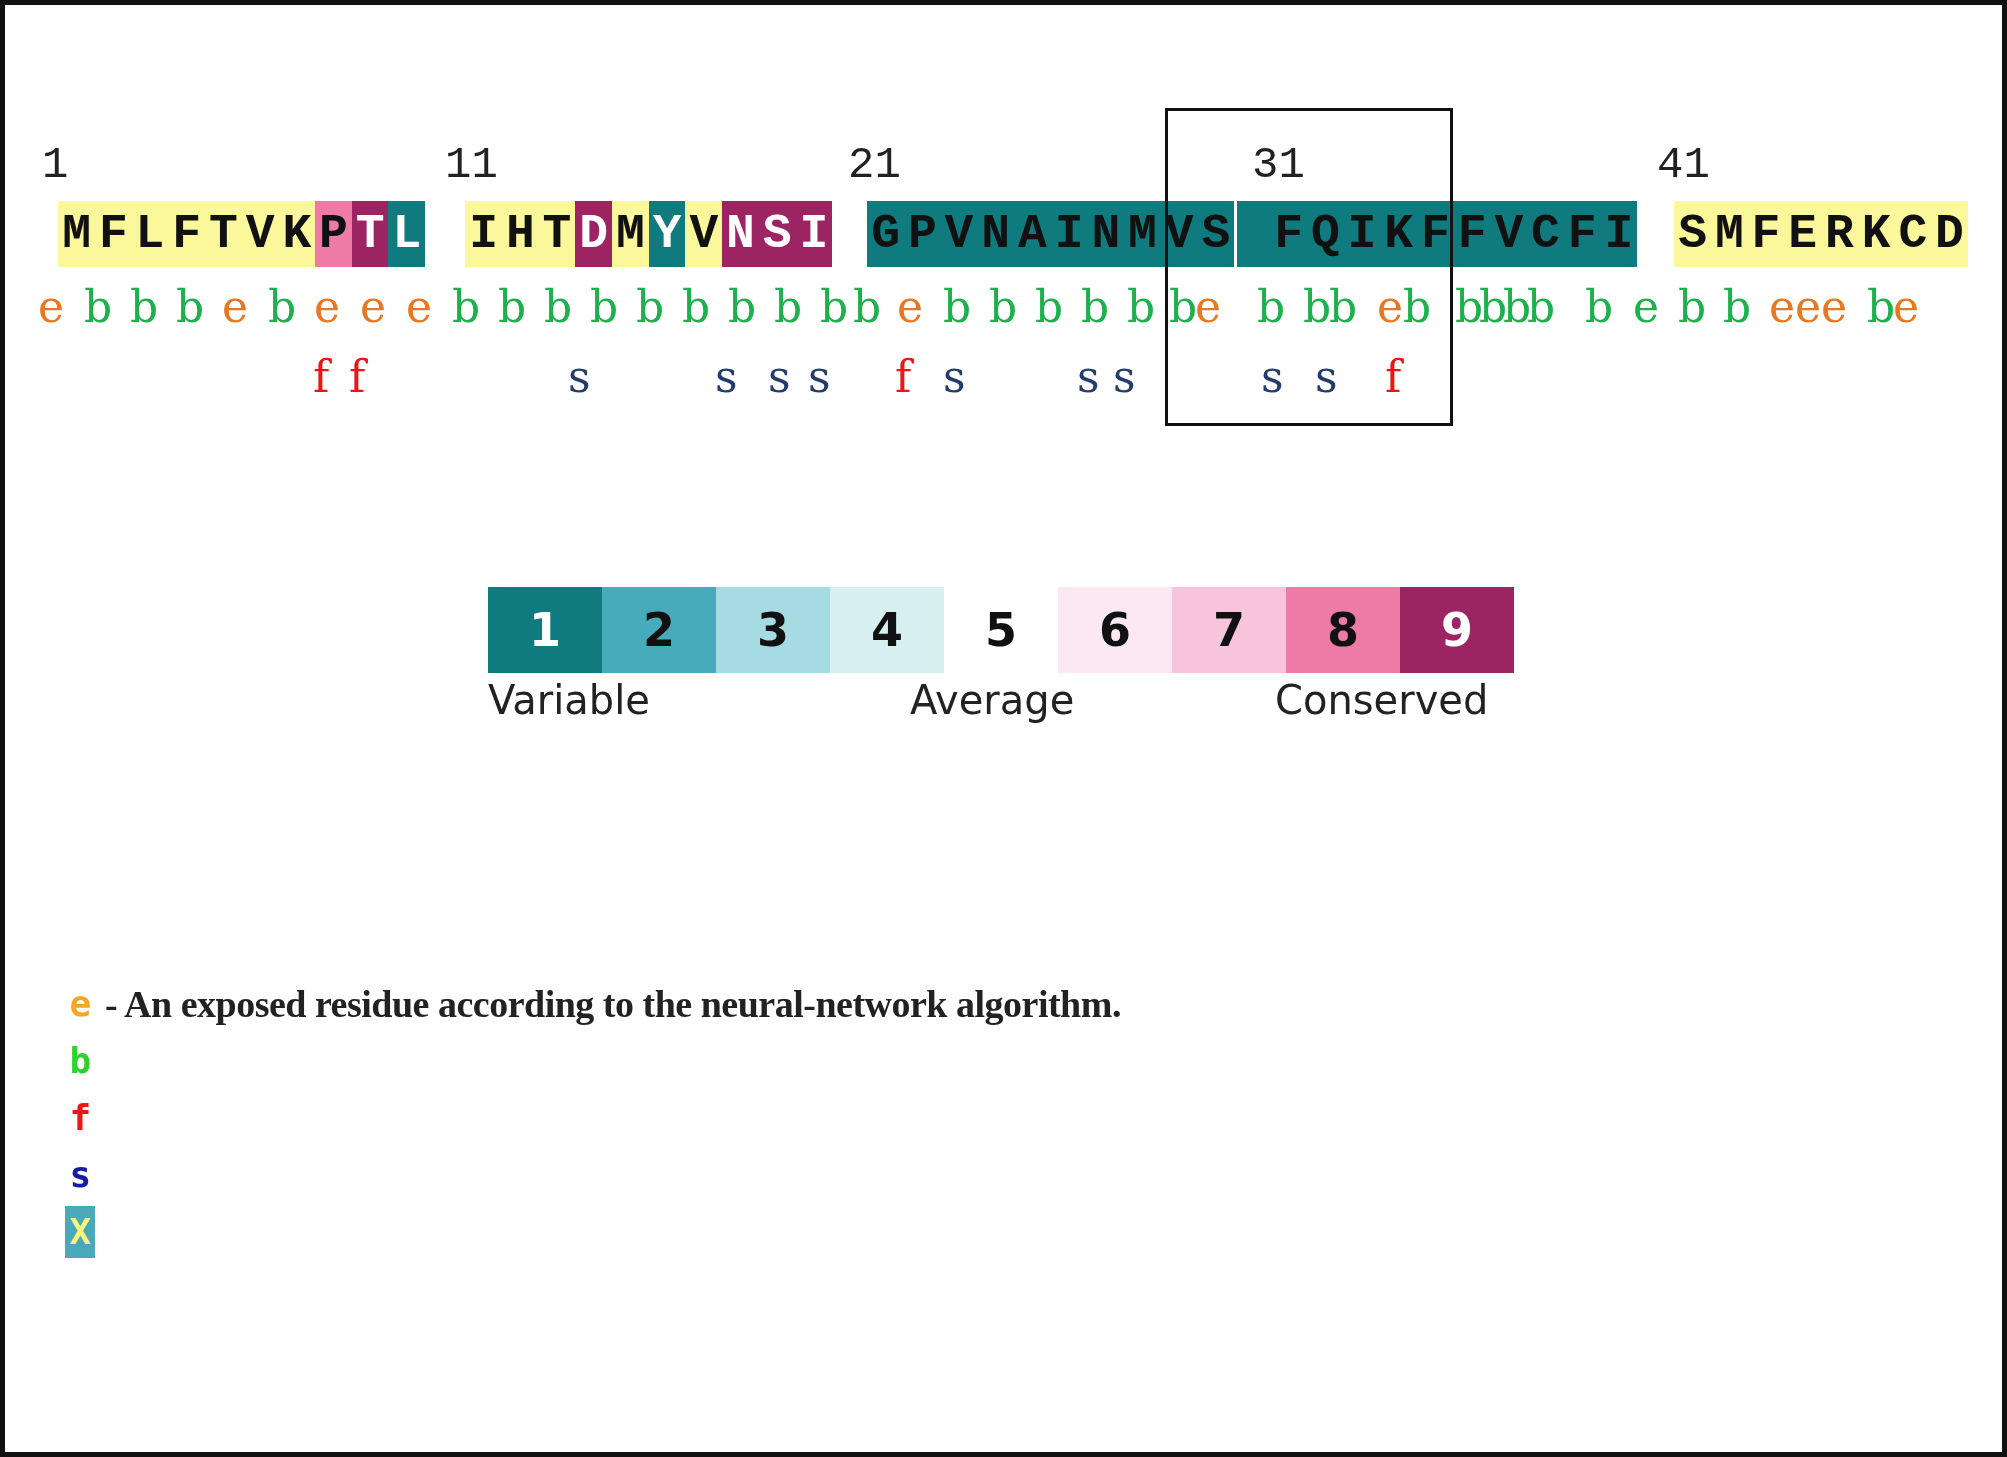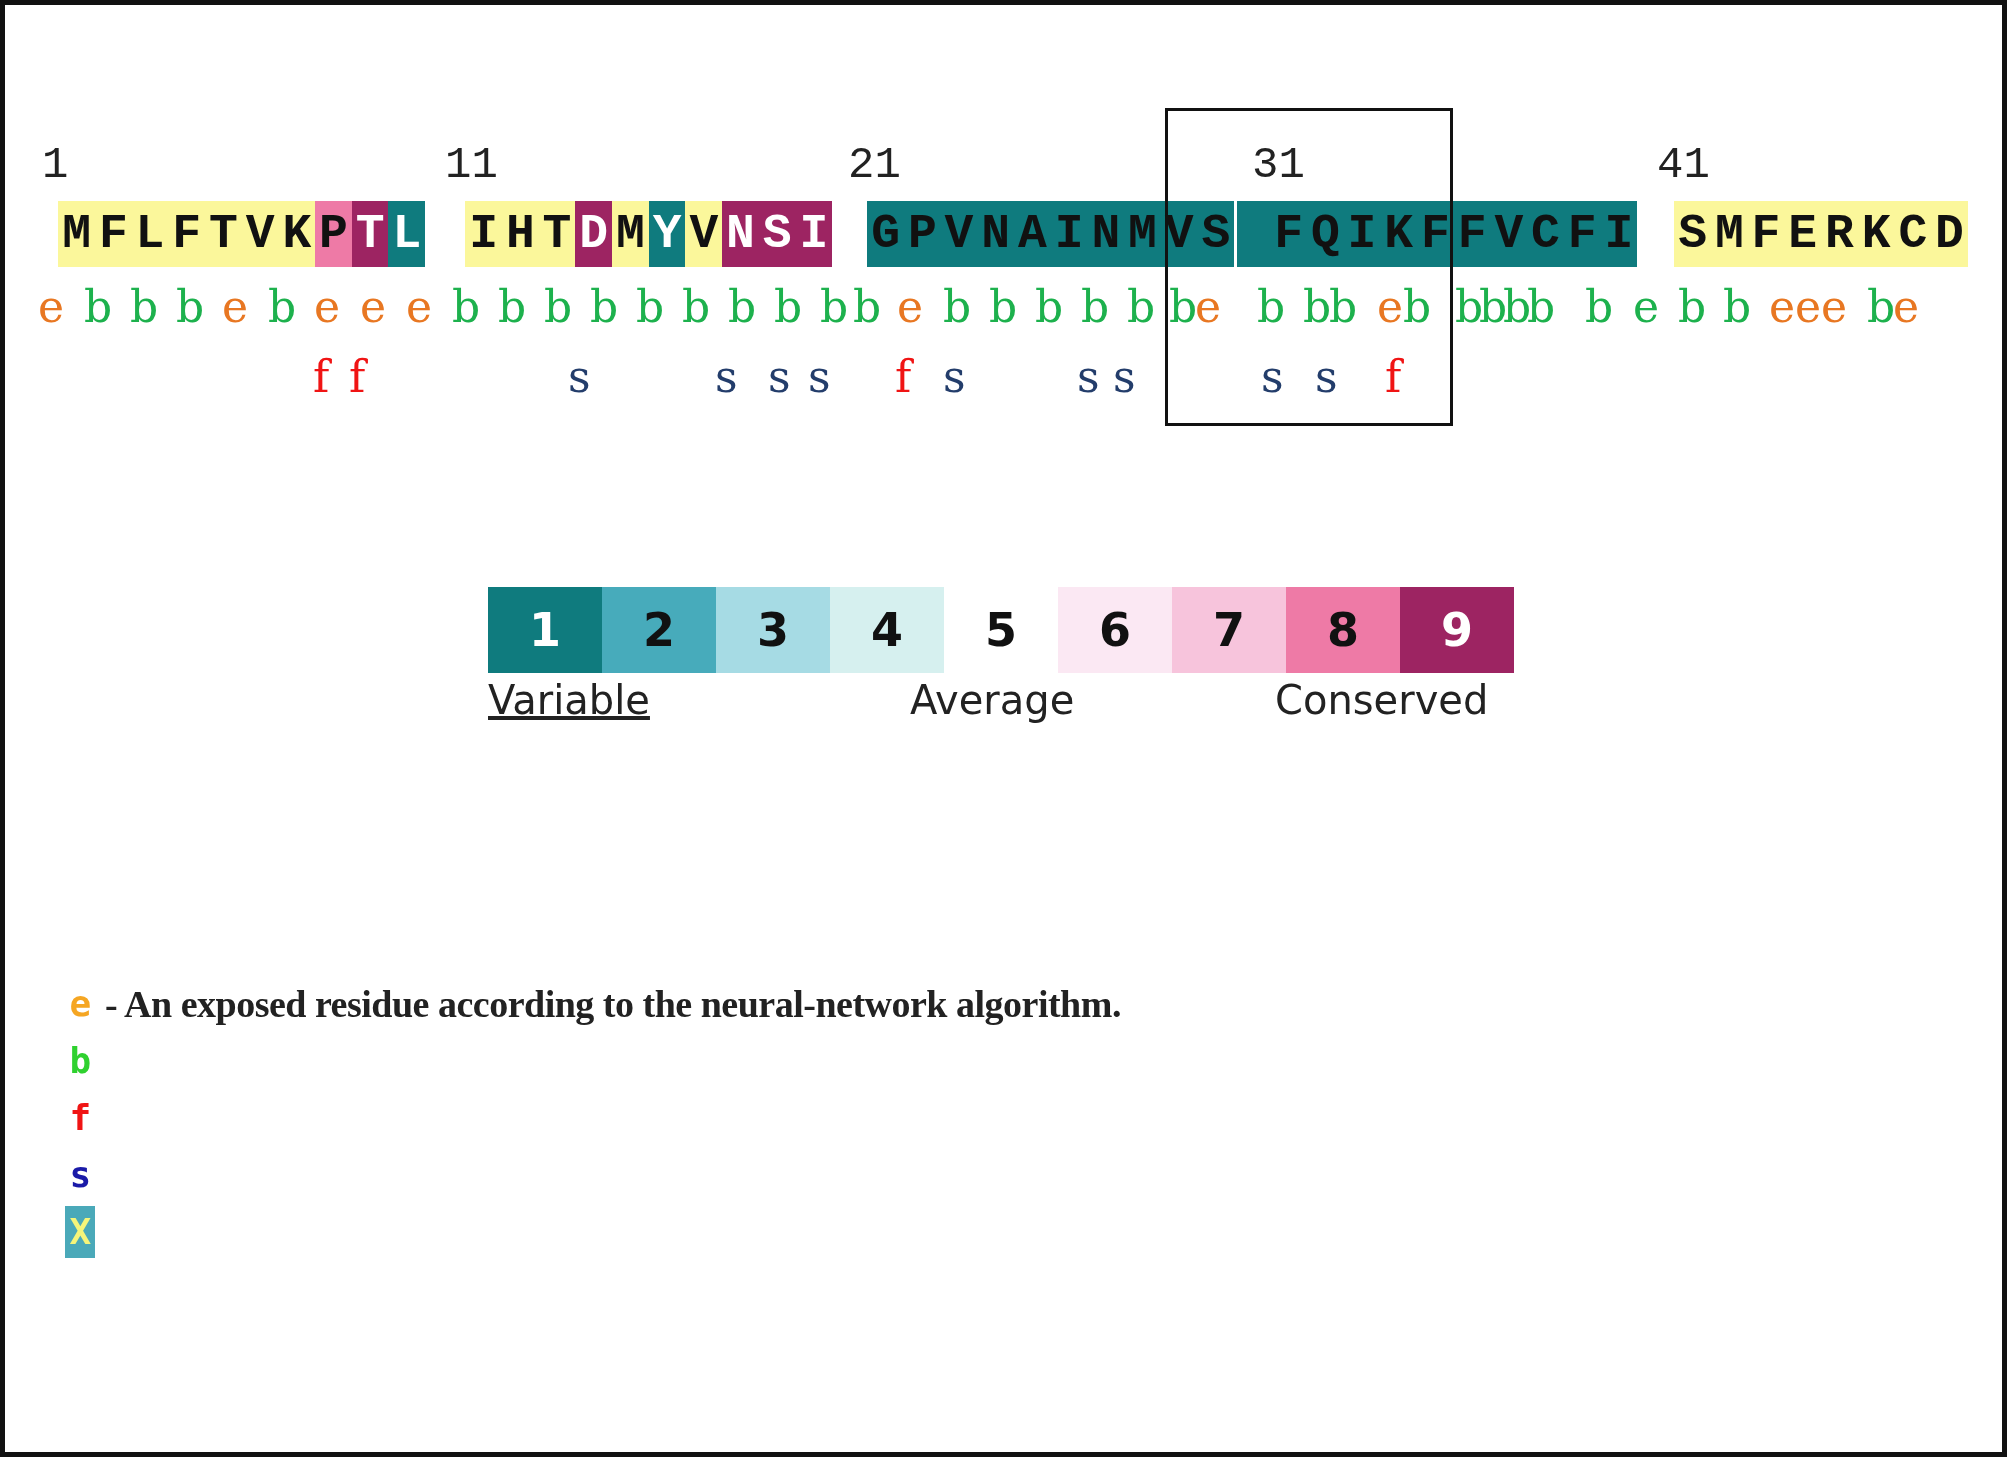"Variable" div.scale-label { text-decoration: underline -> none }
